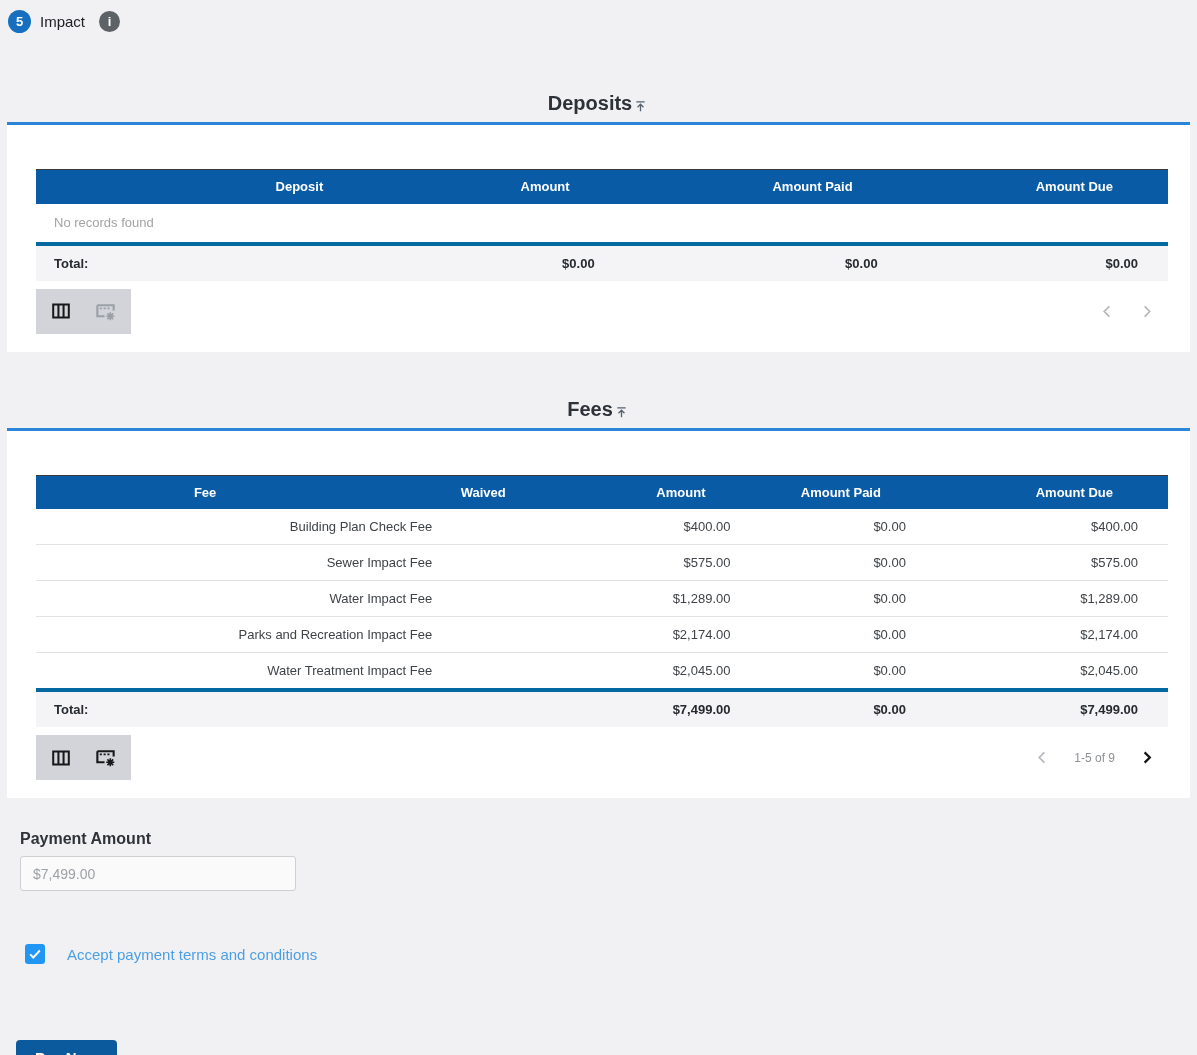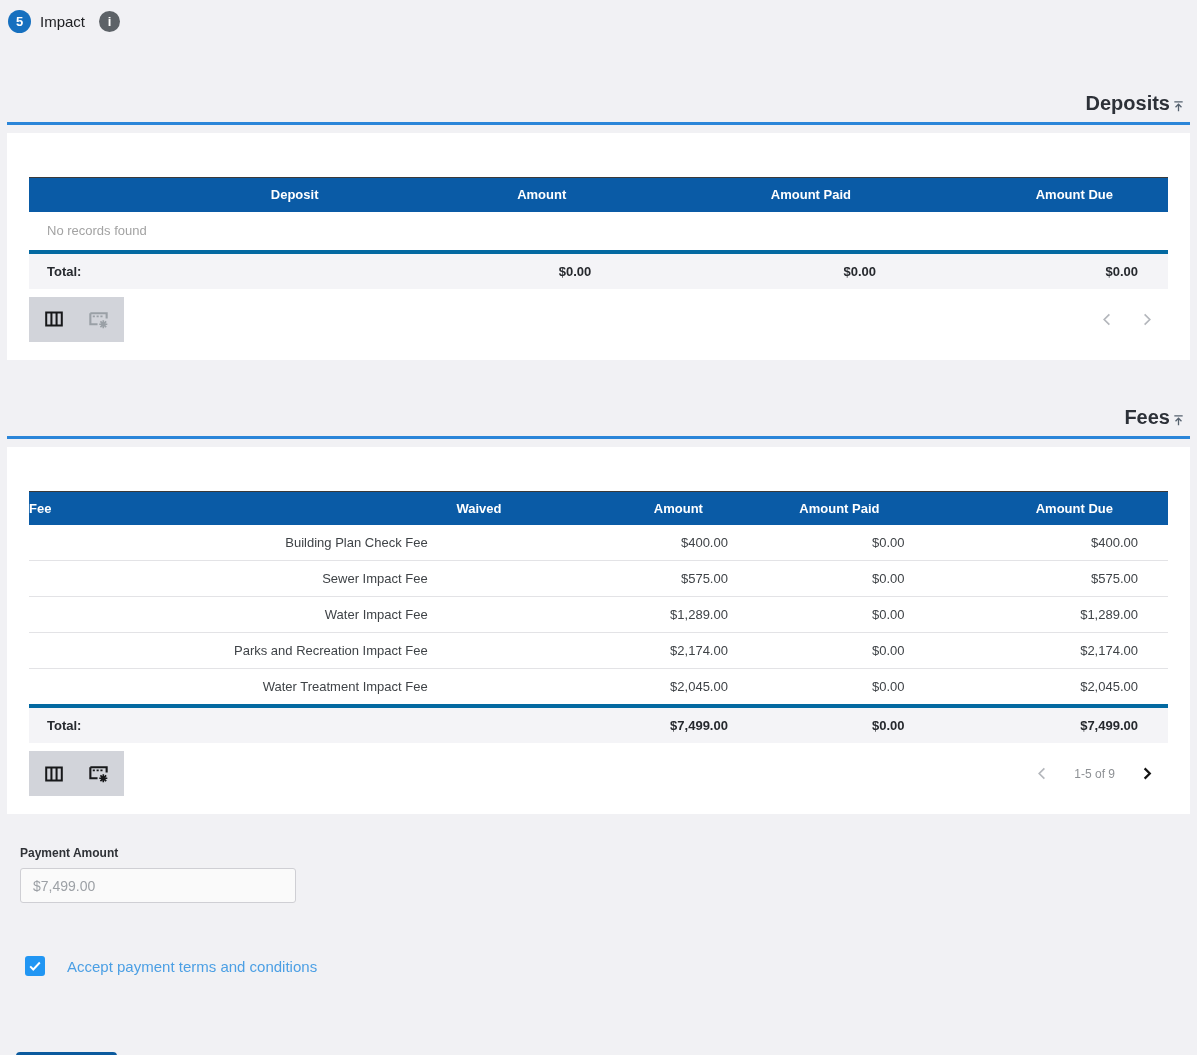"Deposits" .section-head { justify-content: flex-end -> center; margin: 8px 7px -> 0 7px }
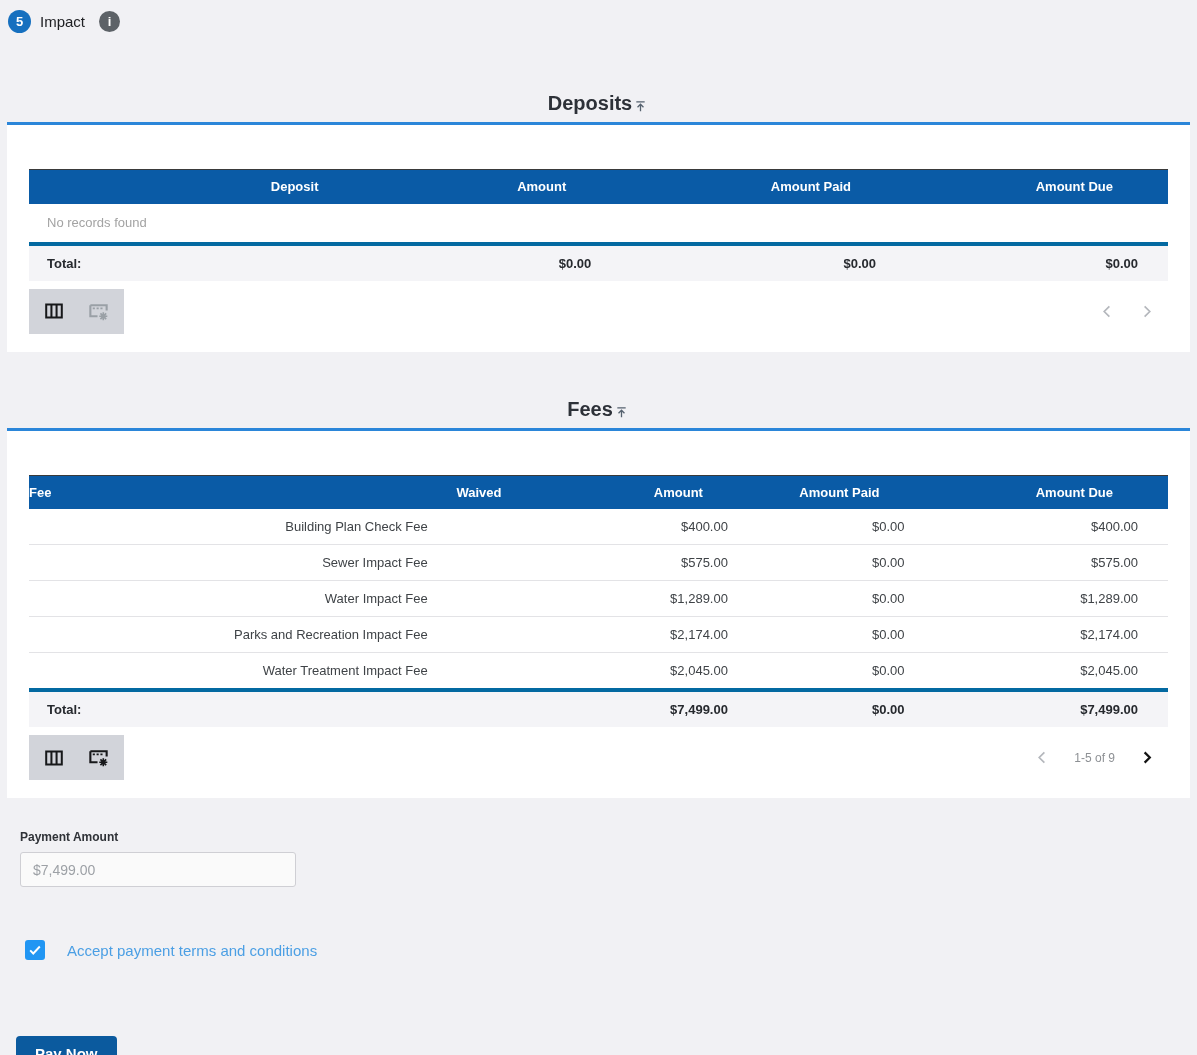"Deposit" .panel { padding: 44px 22px 18px 22px -> 44px 22px 18px 29px }
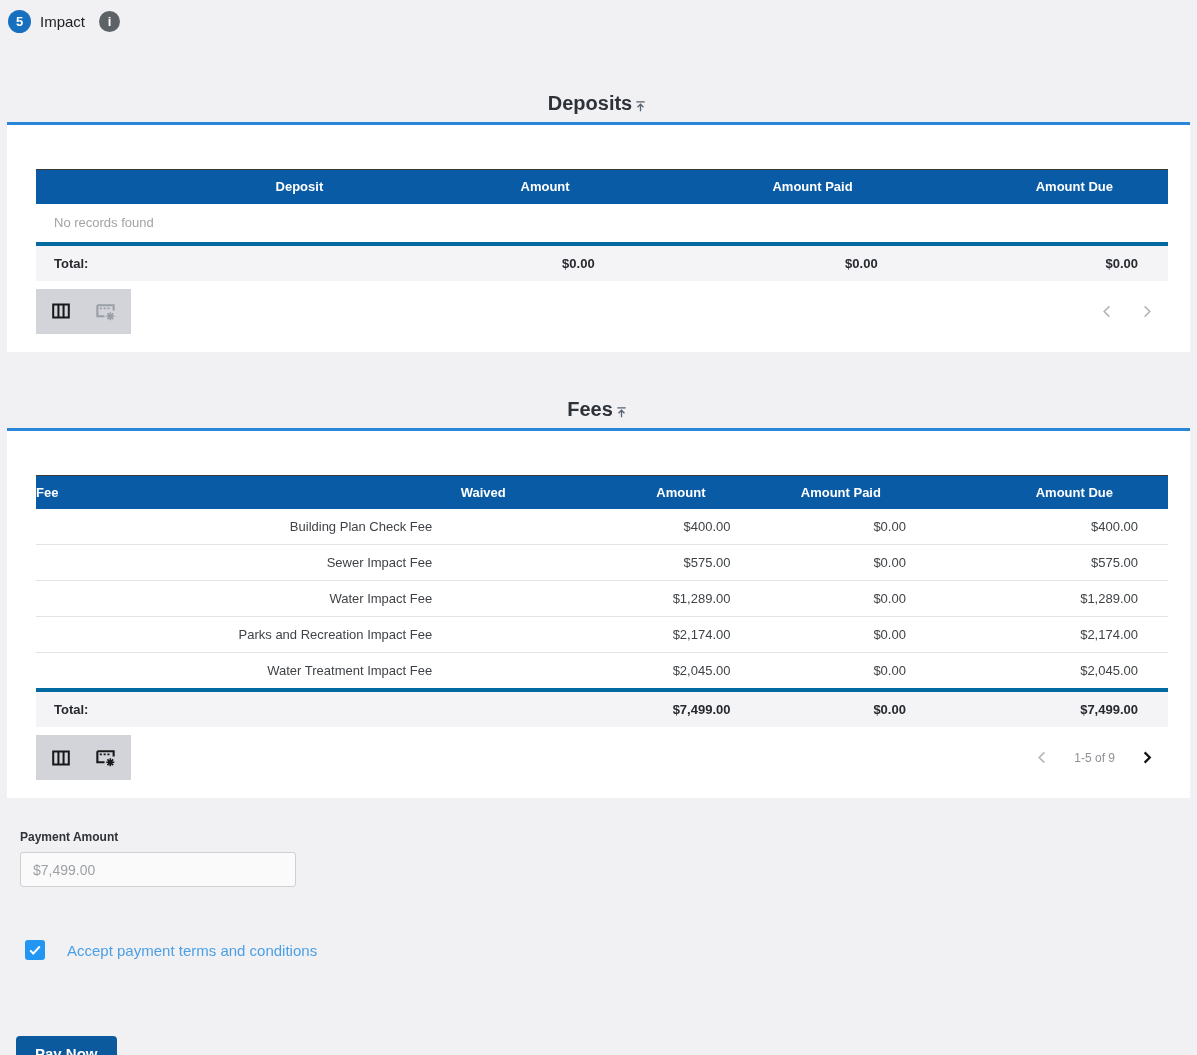"Fee" th.name-col { text-align: left -> center }
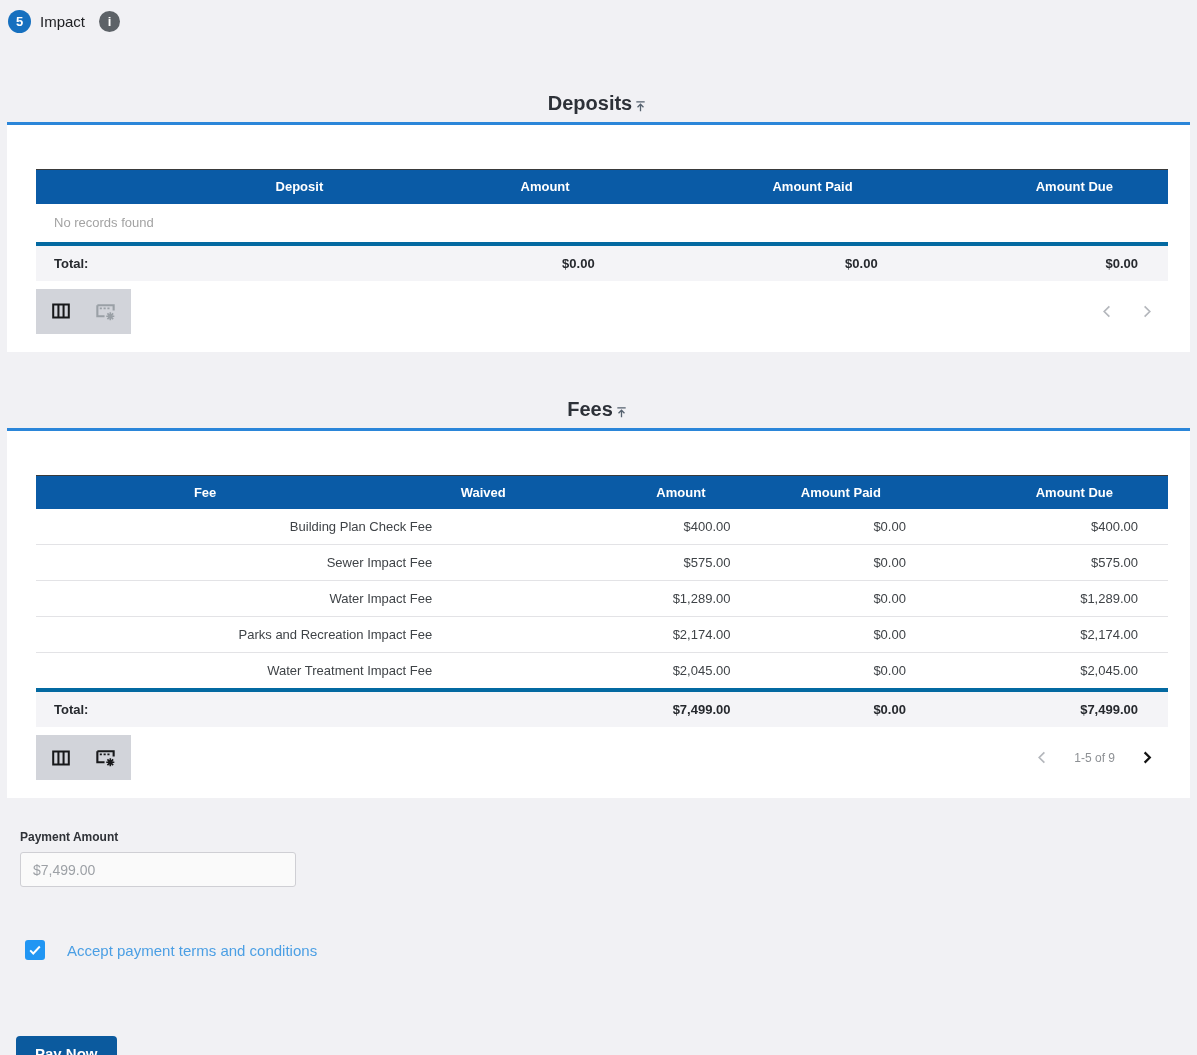"Payment Amount" .payment-label { font-size: 12px -> 16px }
